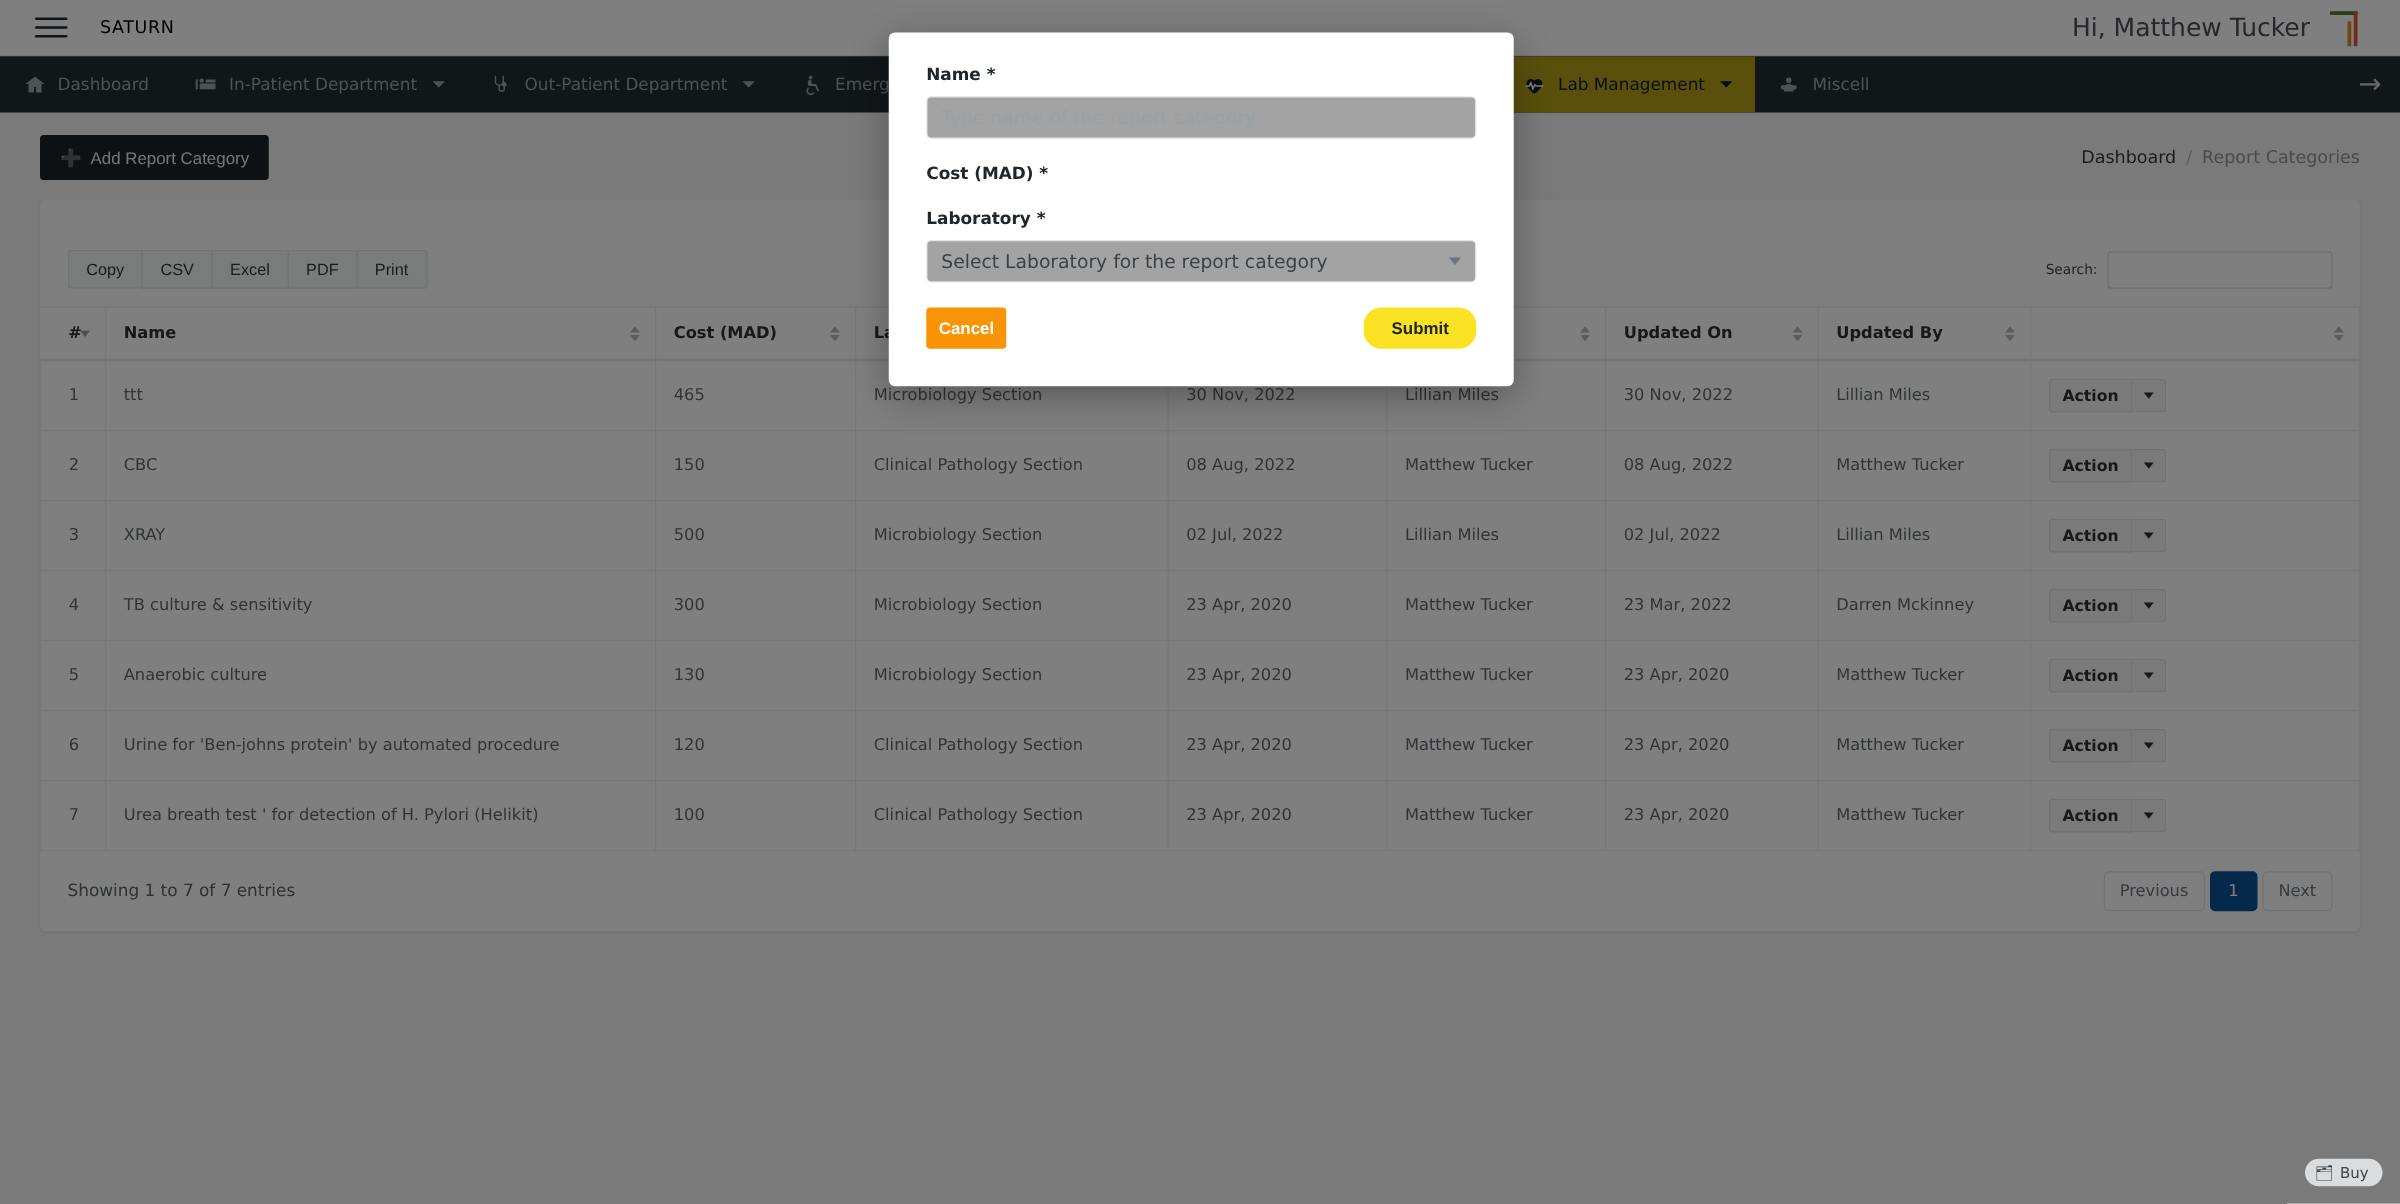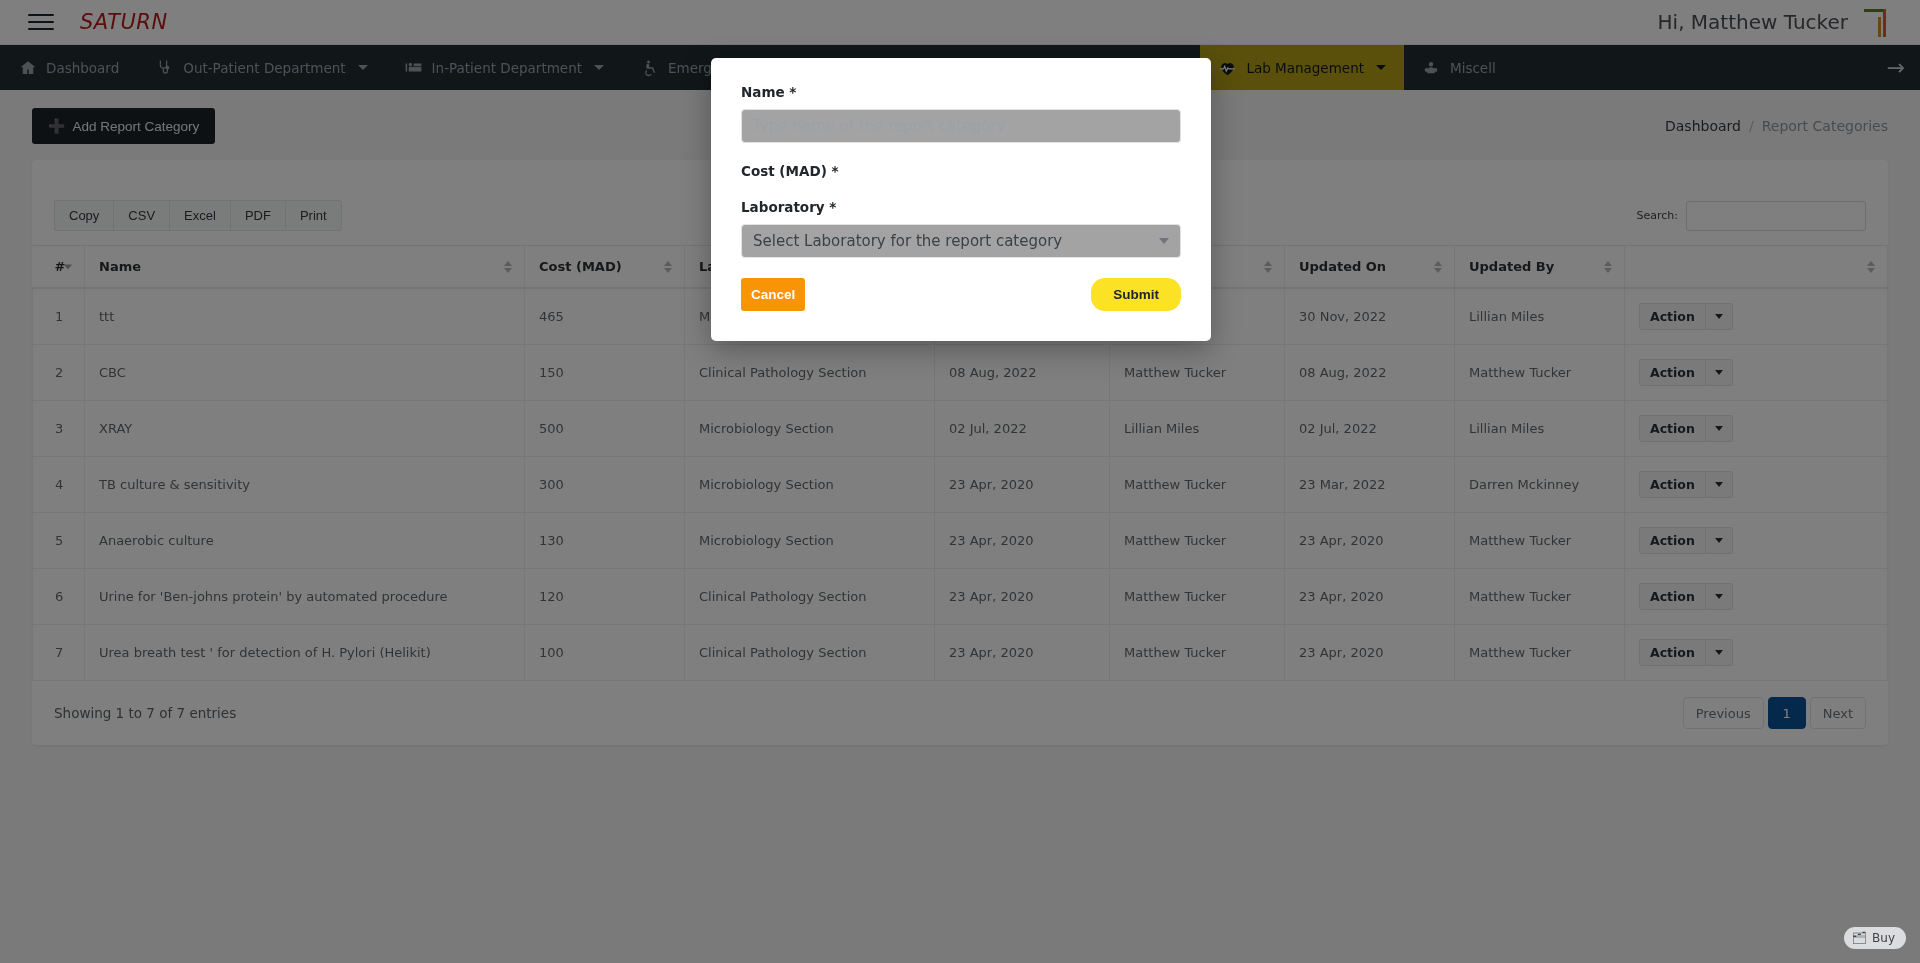"SATURN" .brand { color: #b91c1c -> #000000; font-size: 21px -> 14px; font-style: italic -> none }
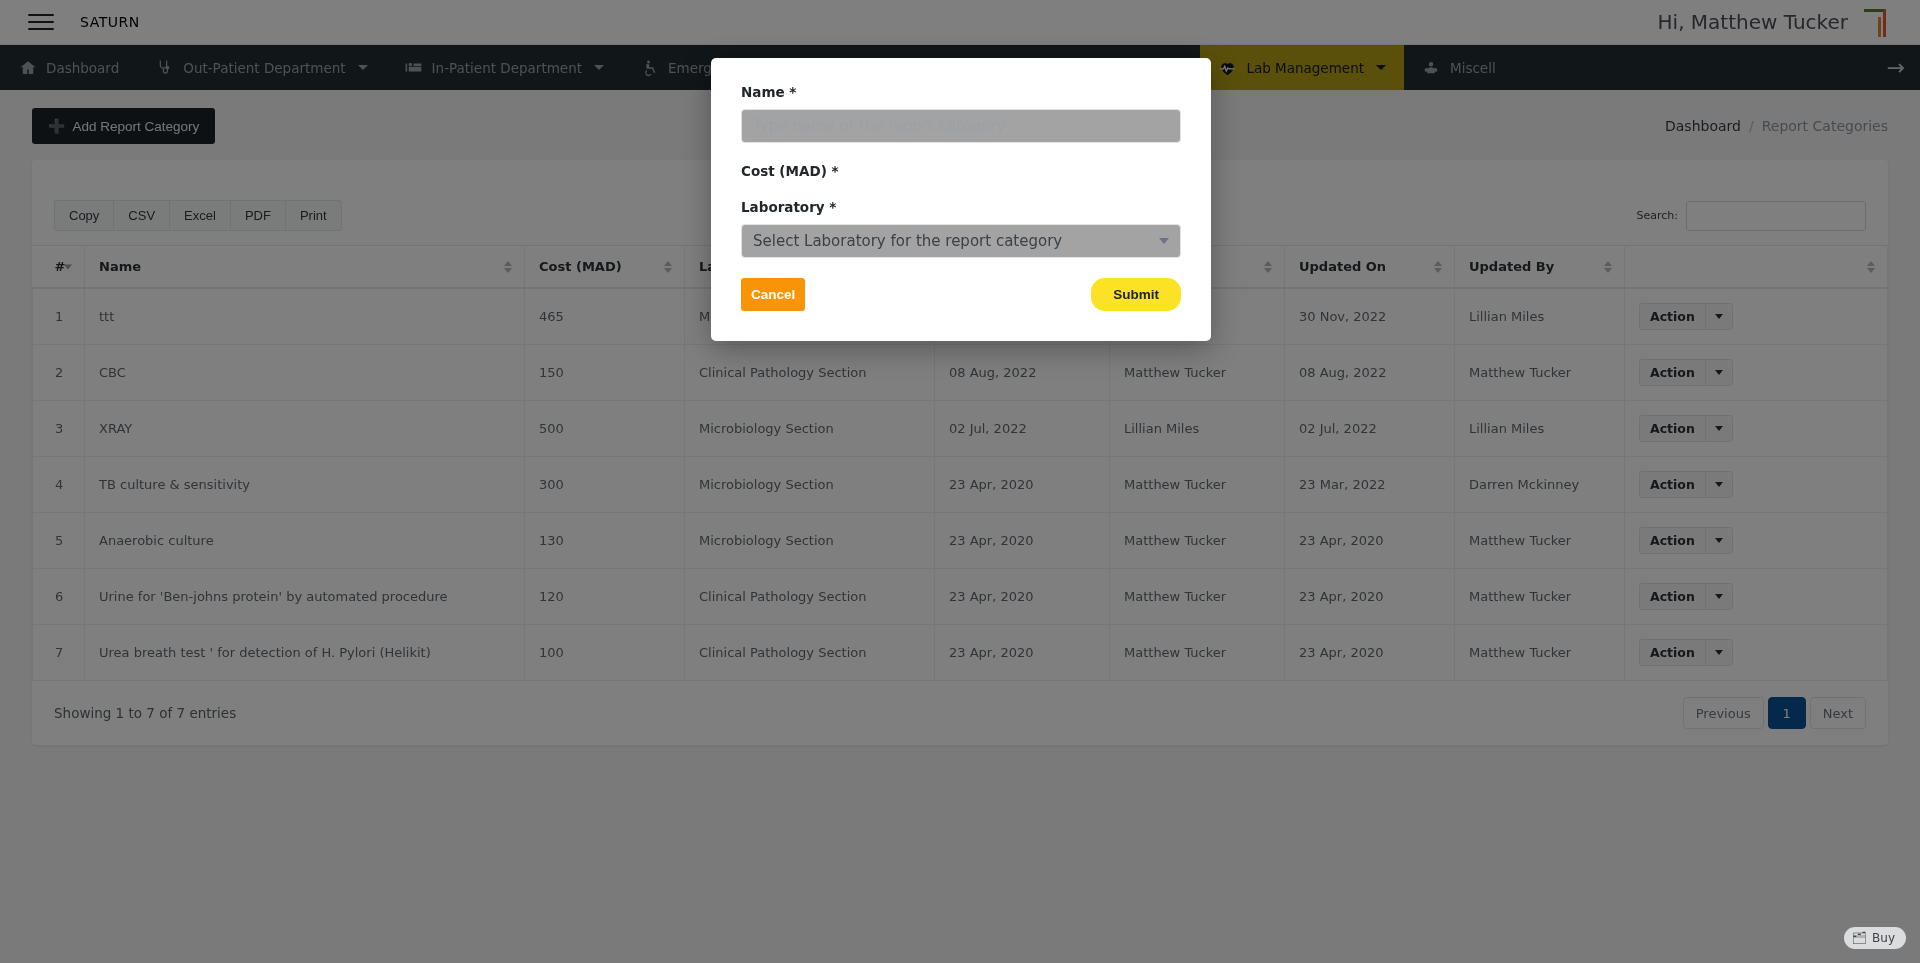"Out-Patient Department" div.nav-item { order: before "In-Patient Department" -> after "In-Patient Department" }
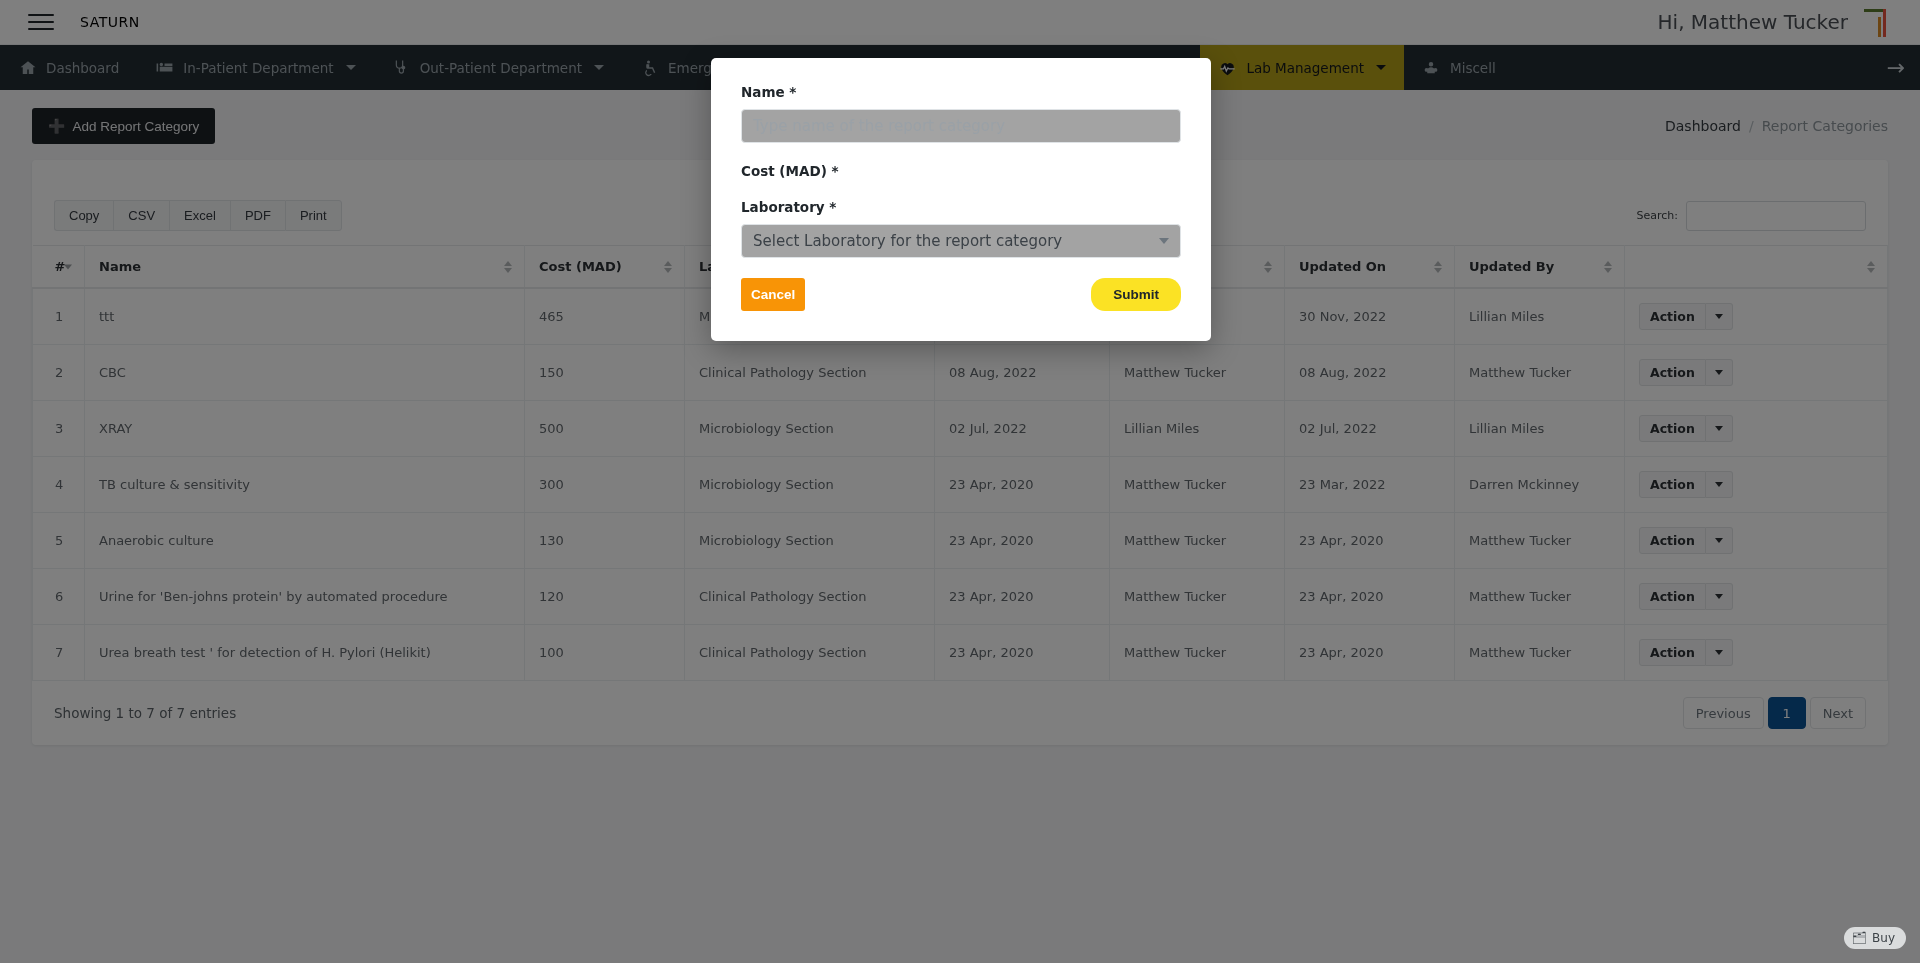"Name *" .modal { margin-top: 32px -> none }
